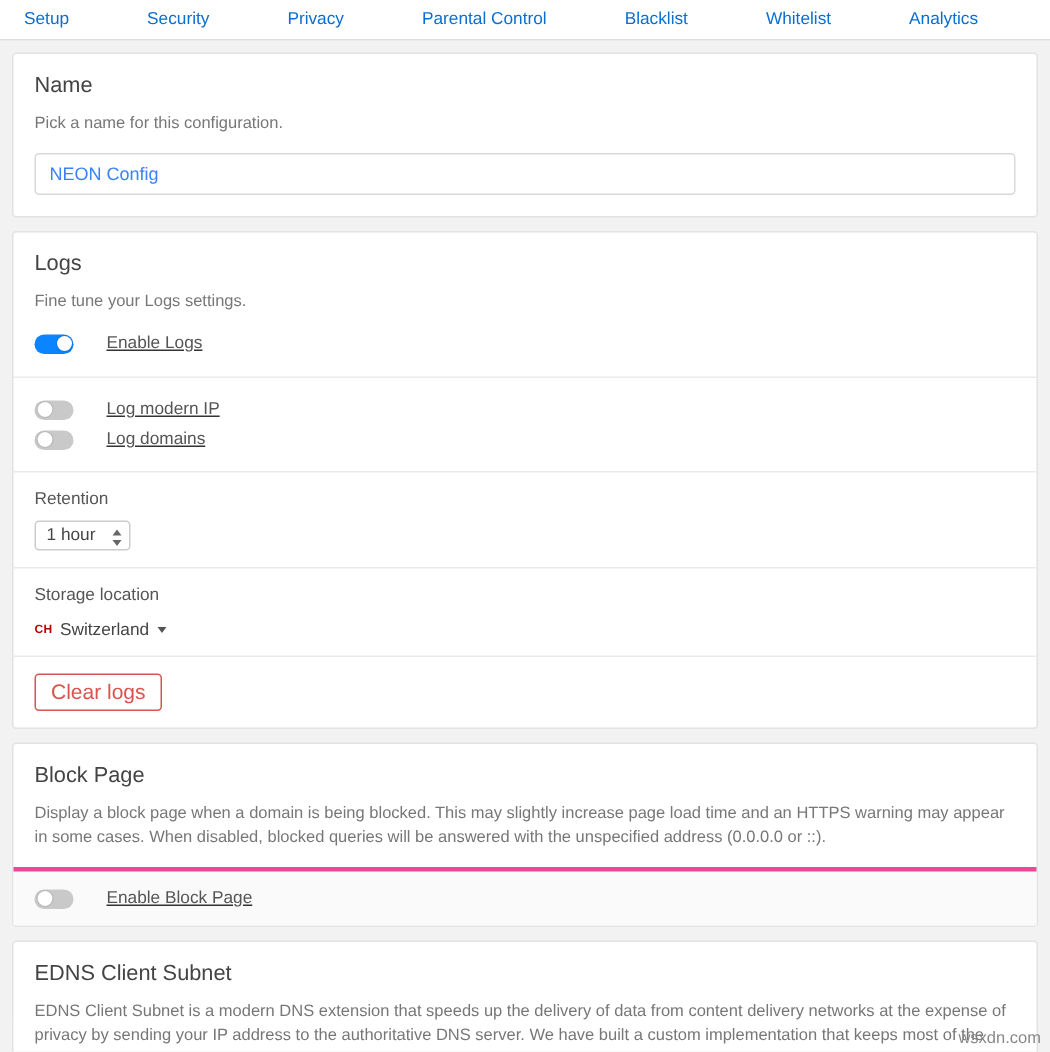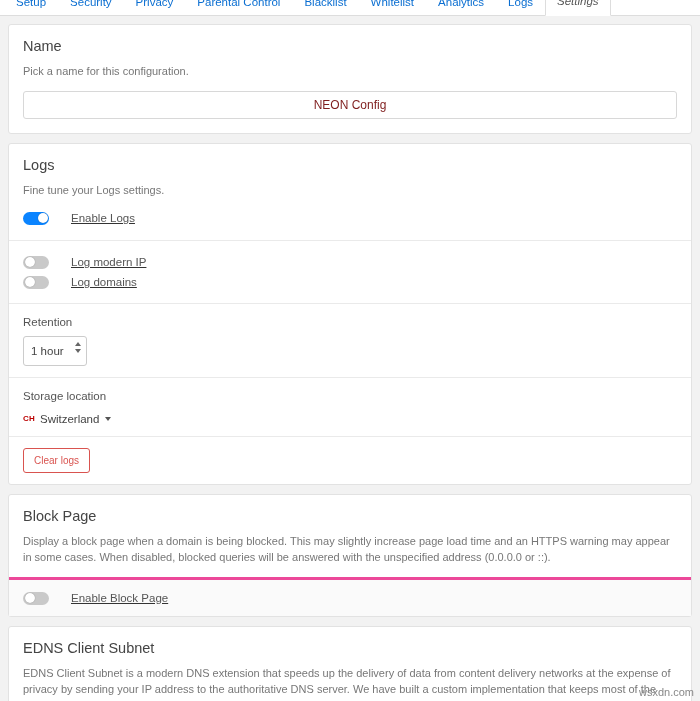"Setup" .tabbar { gap: none -> 28px; height: 16px -> 27px }
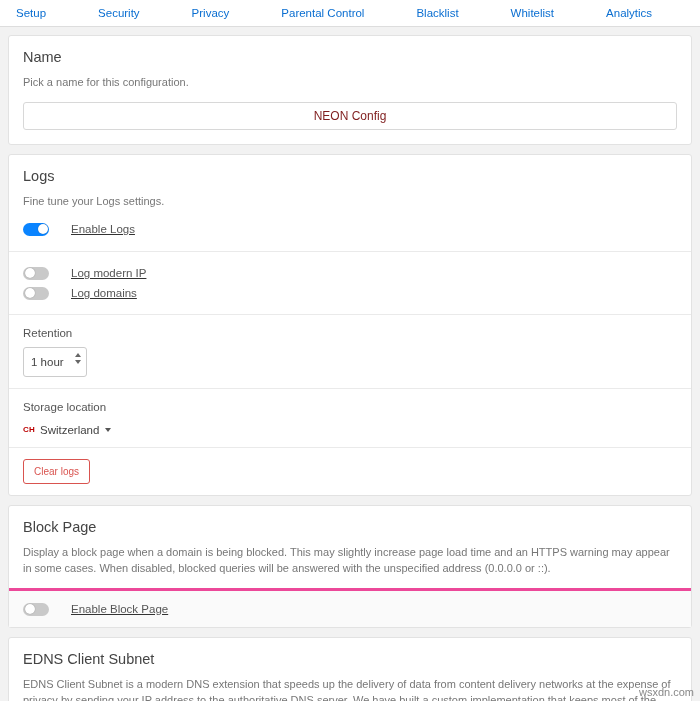"NEON Config" .text-input { color: #7f1d1d -> #3b82f6; text-align: center -> none }
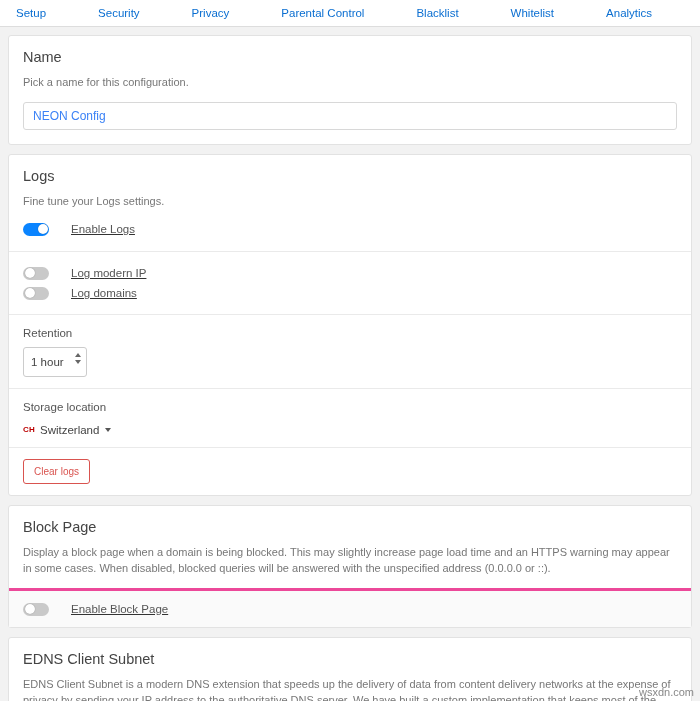"1 hour" select.native { height: 30px -> 20px }
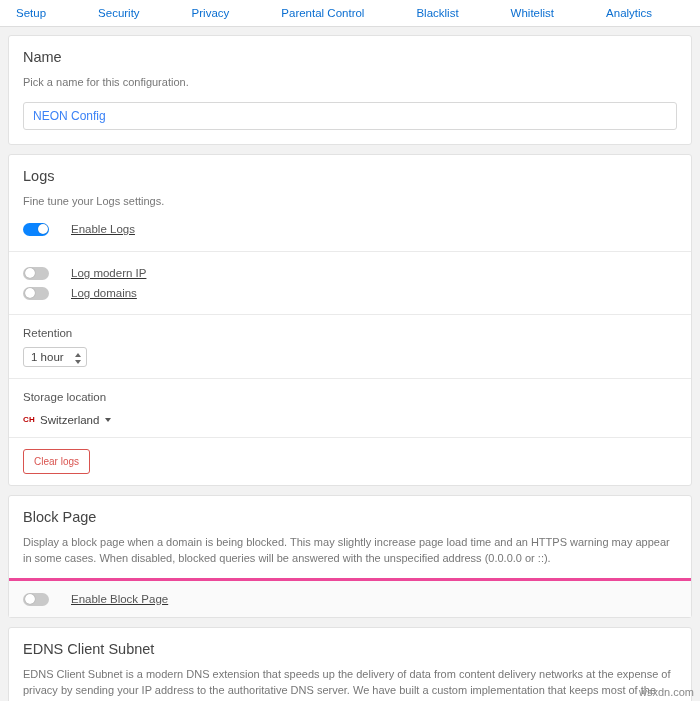"Clear logs" .btn-danger { font-size: 10px -> 14px }
